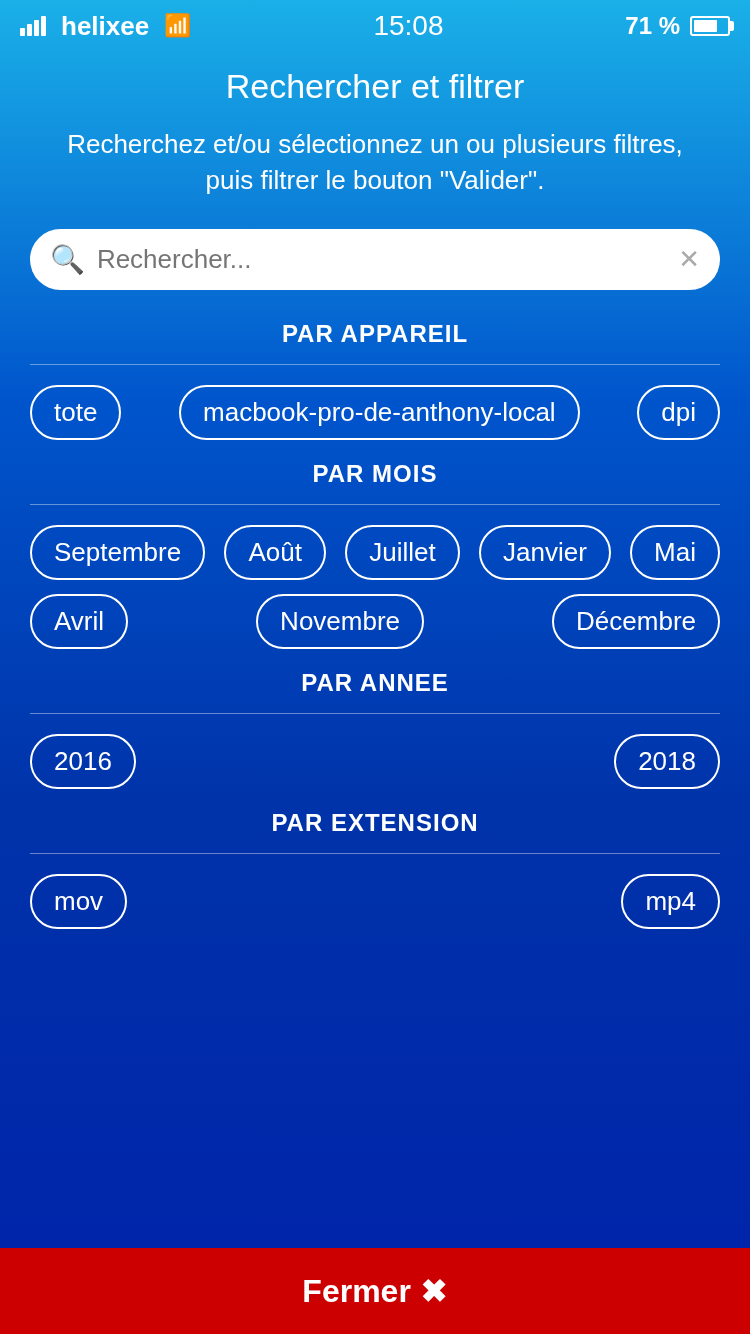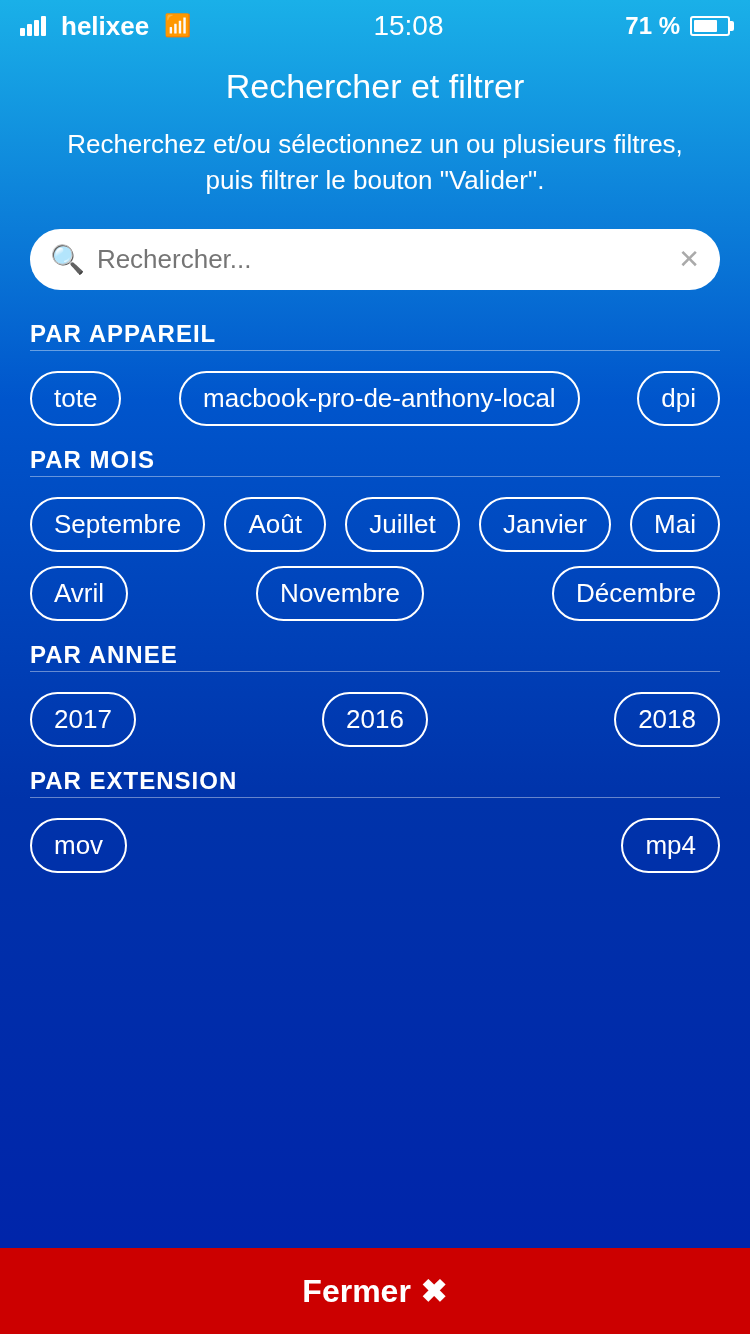"PAR APPAREIL" .section-header { padding-bottom: 2px -> 16px; text-align: none -> center }
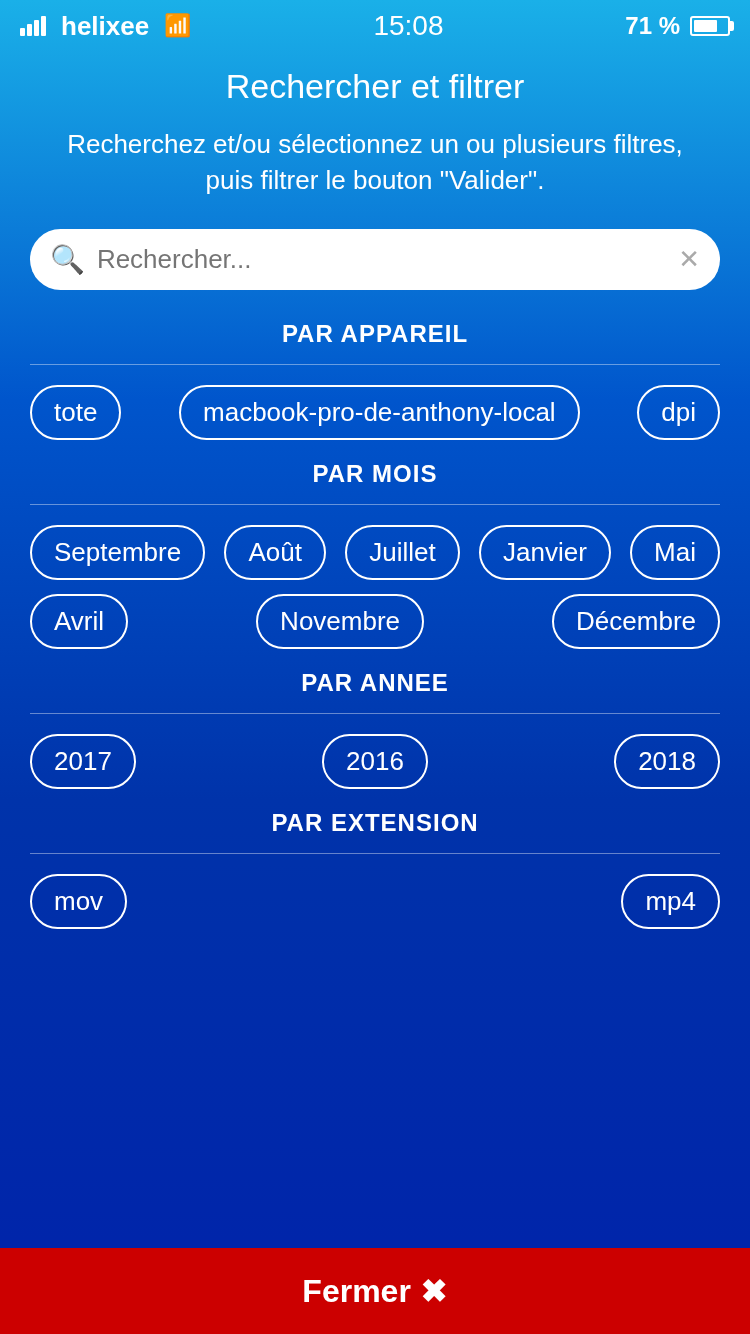"2017" div.tag { html: <div>2017</div> -> none }
